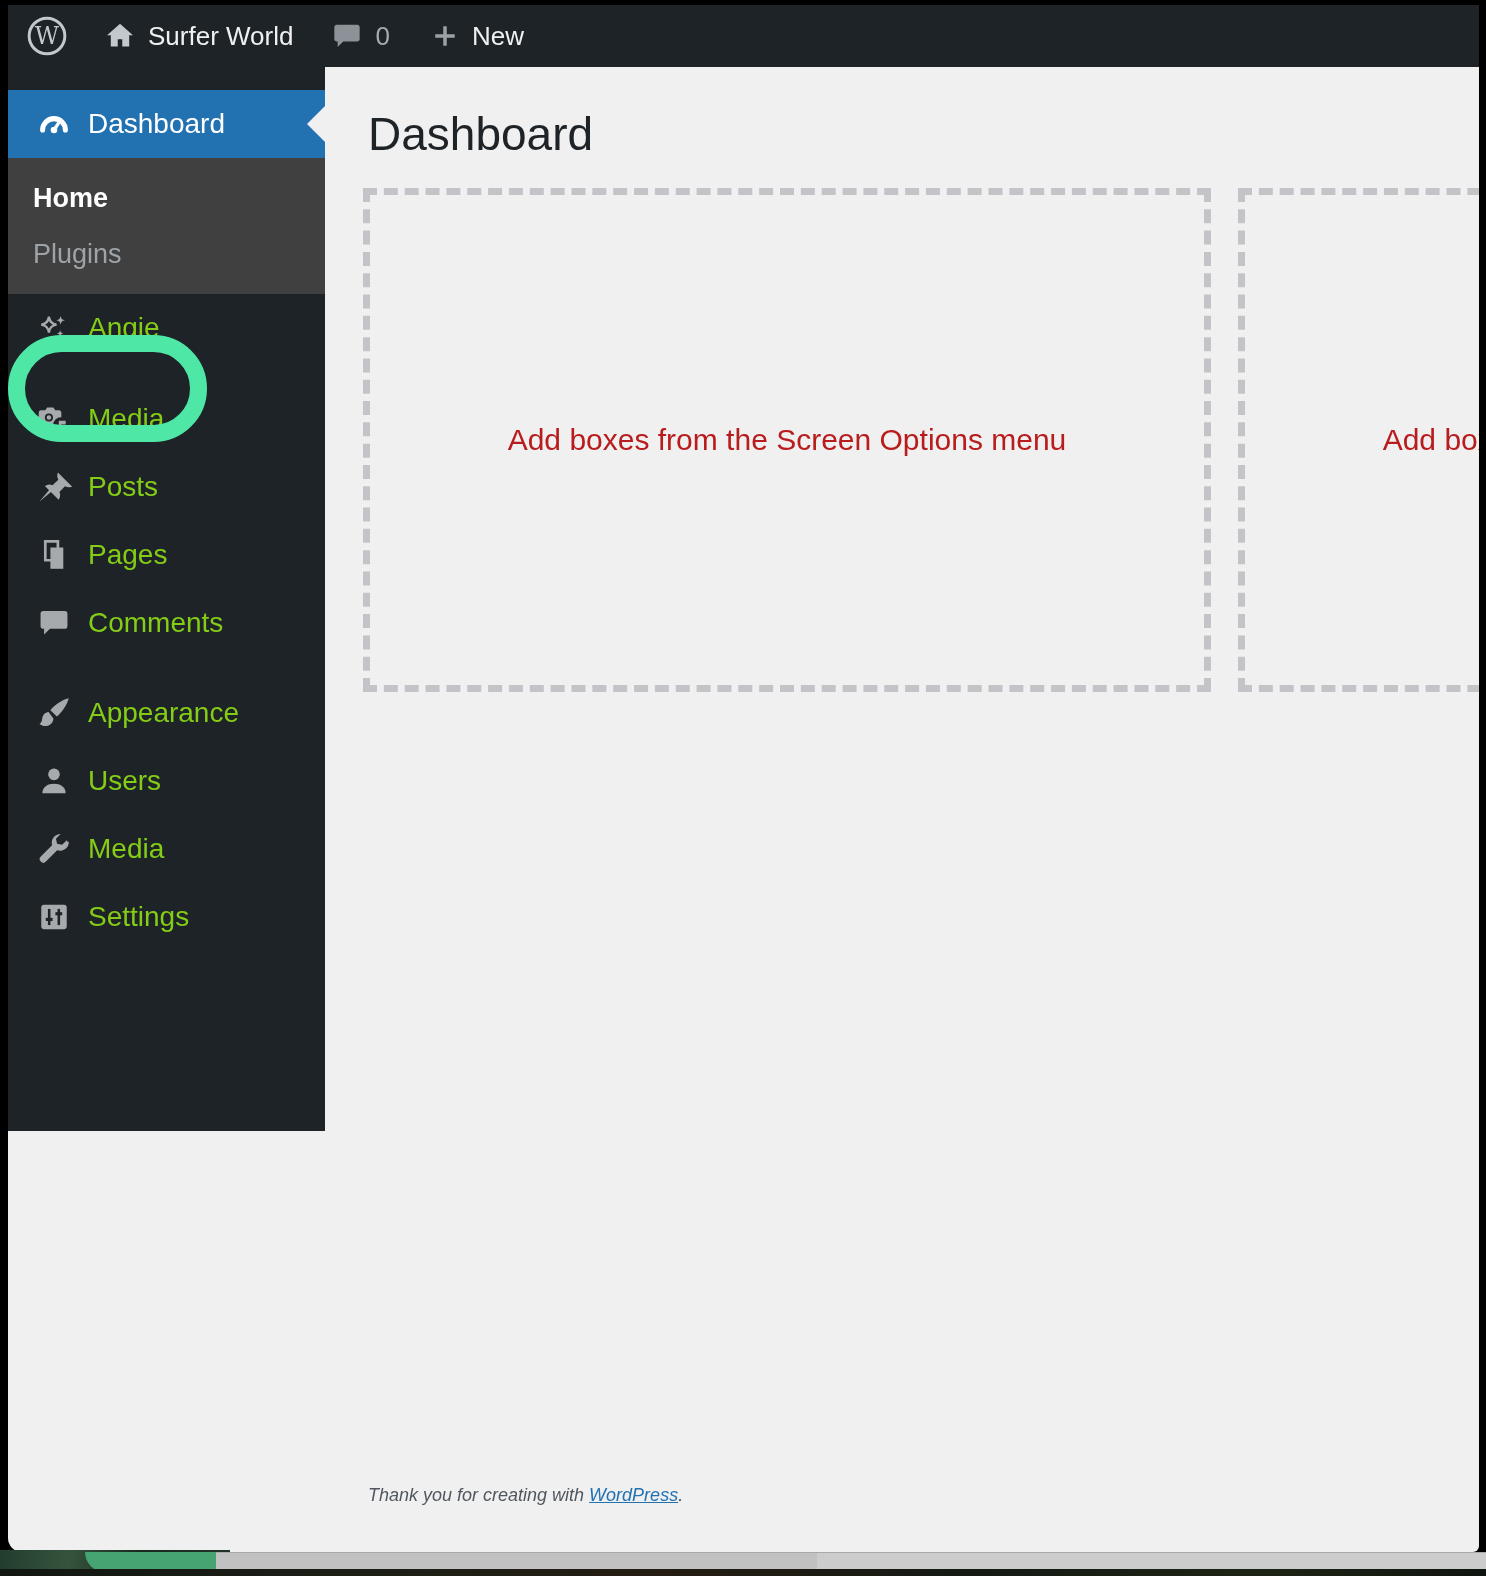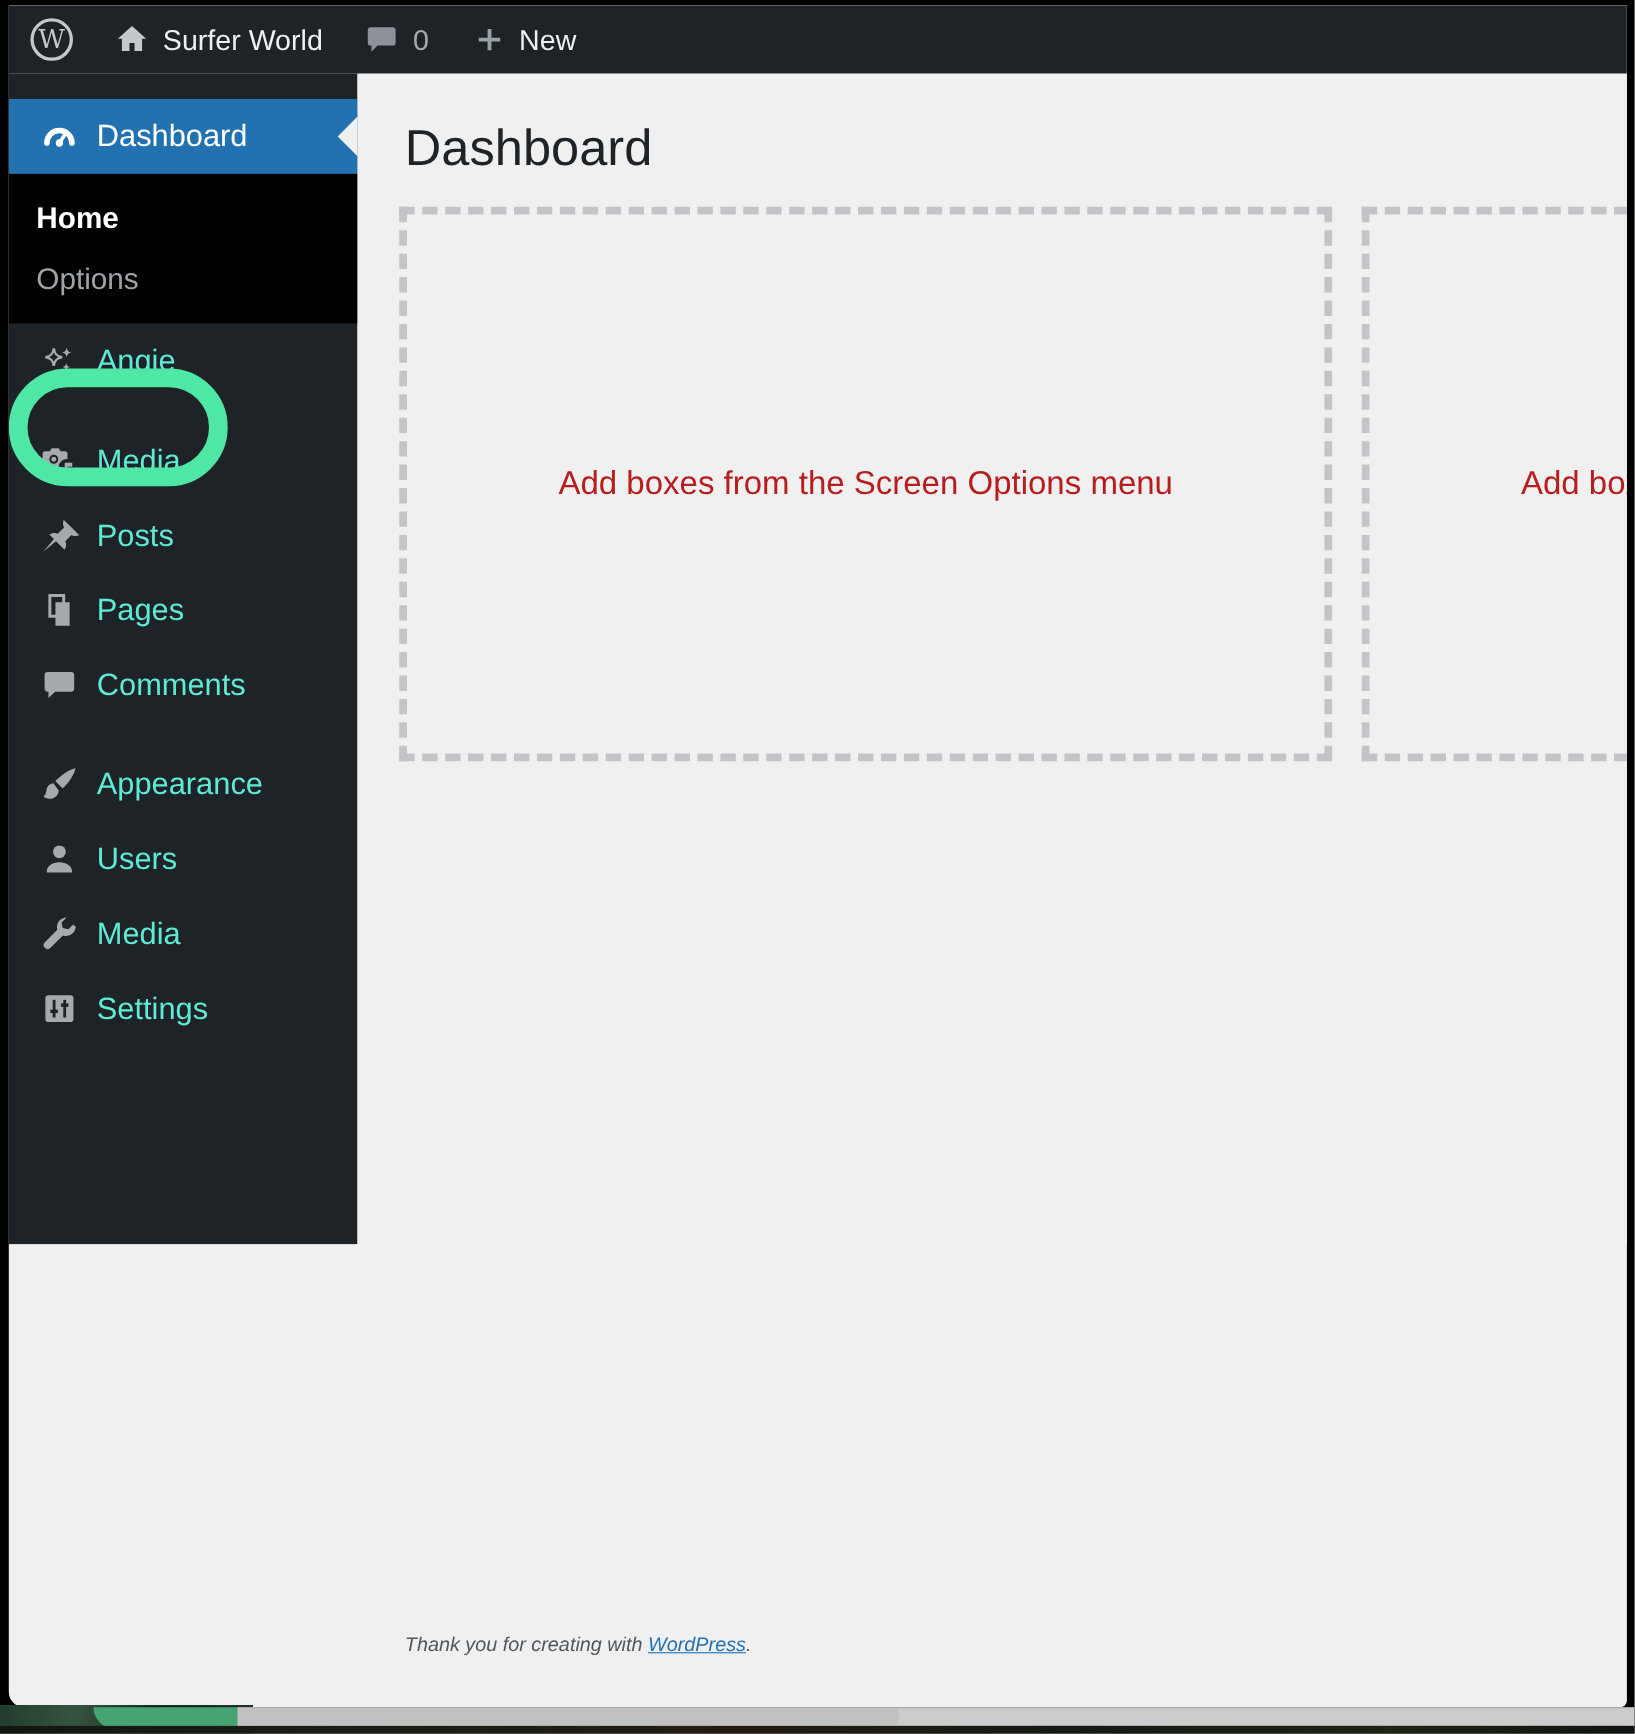"Home" .submenu { background: #000000 -> #404040 }
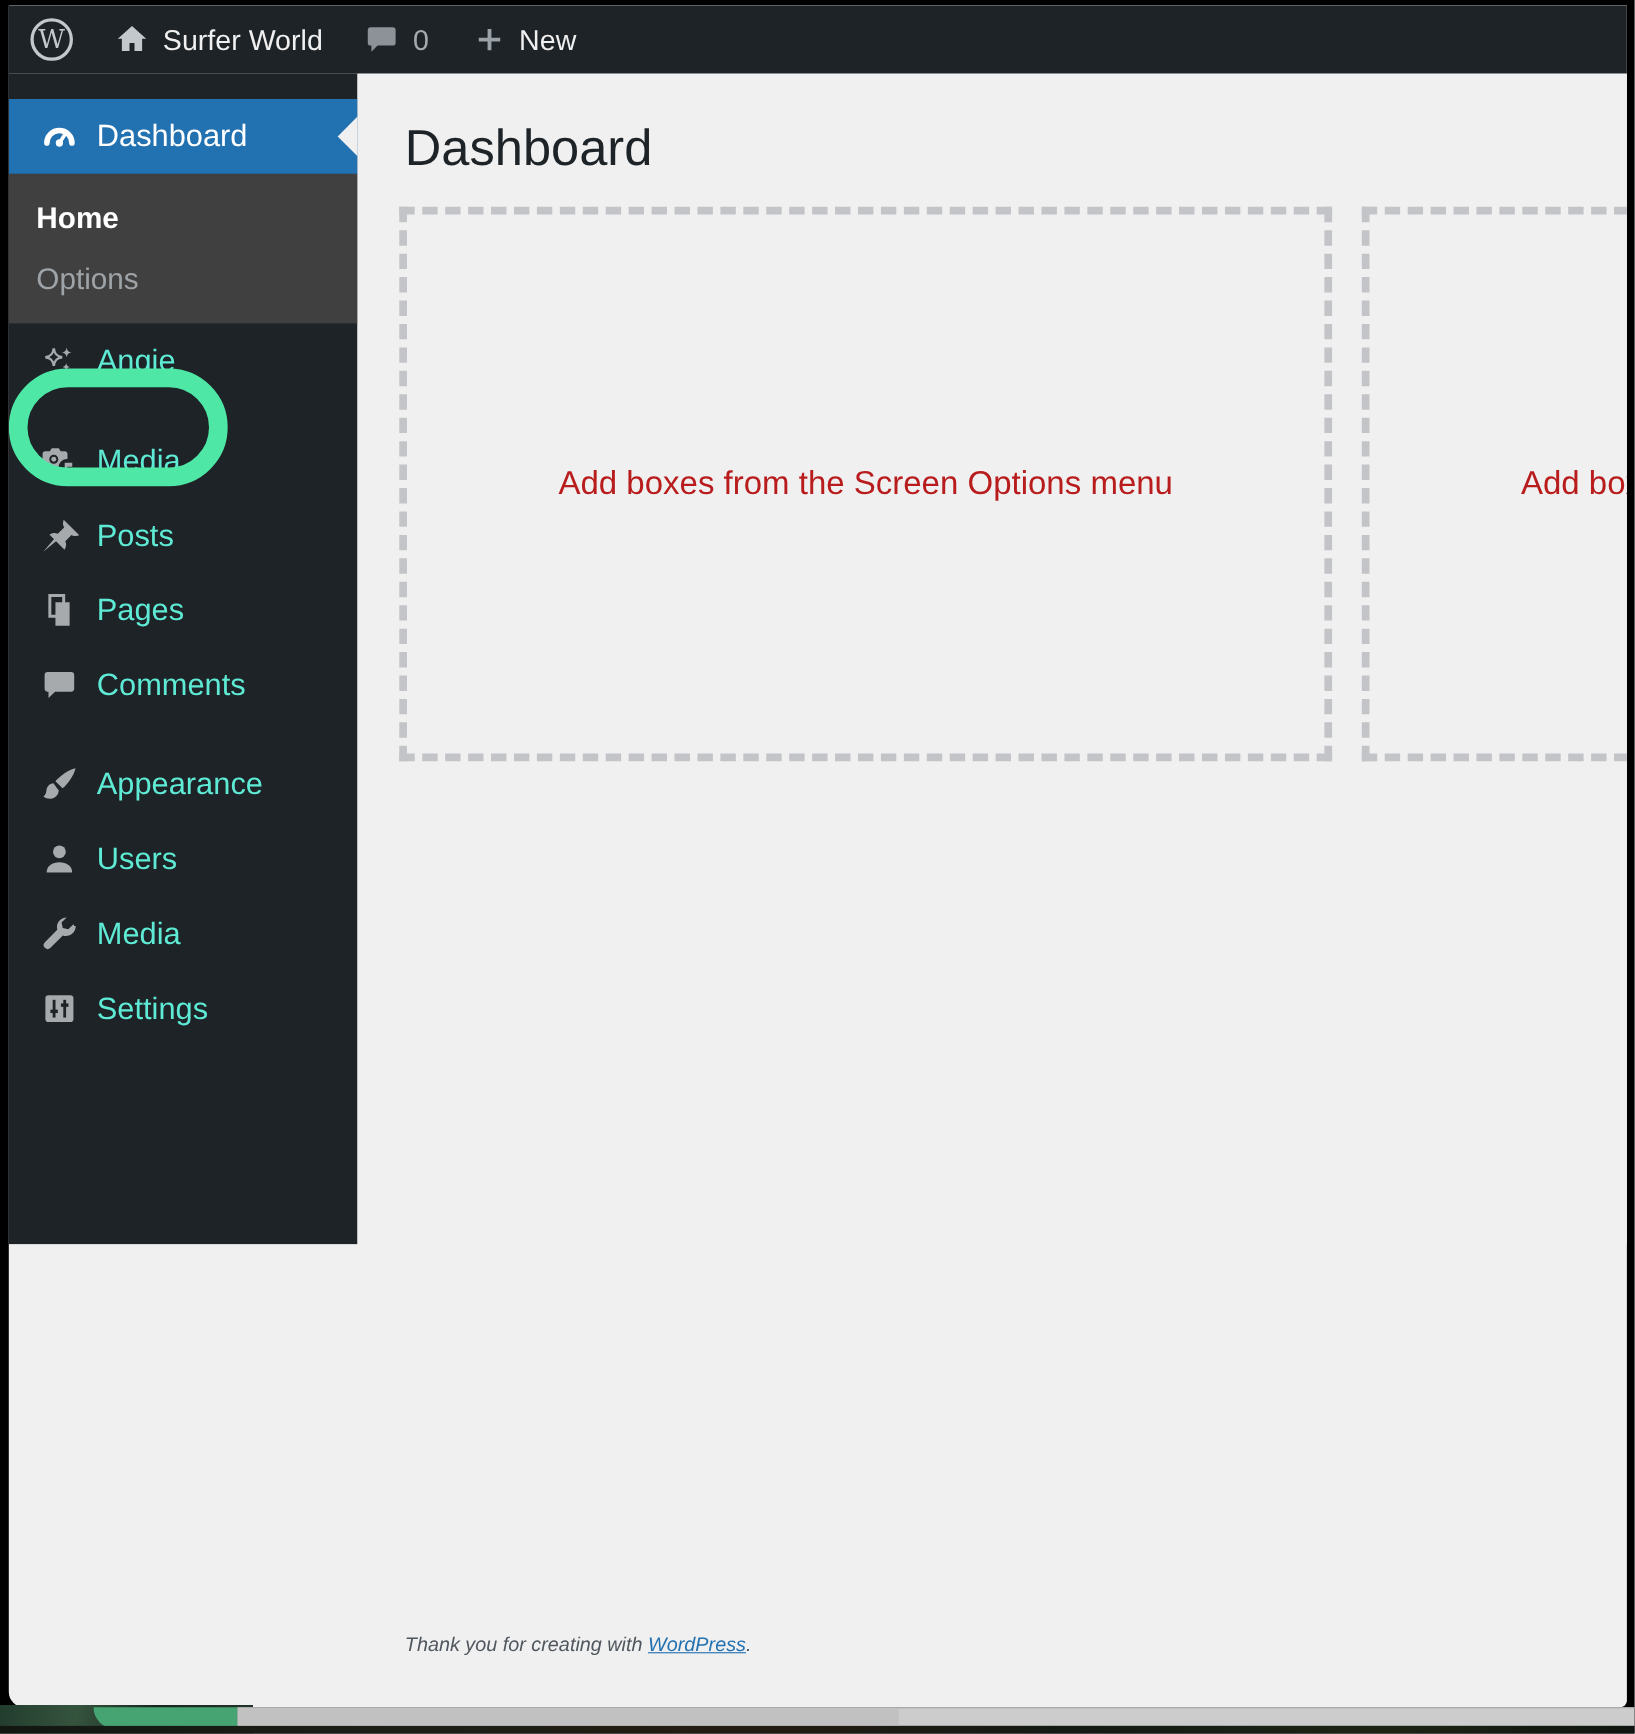"Options" span { text: Options -> Plugins }
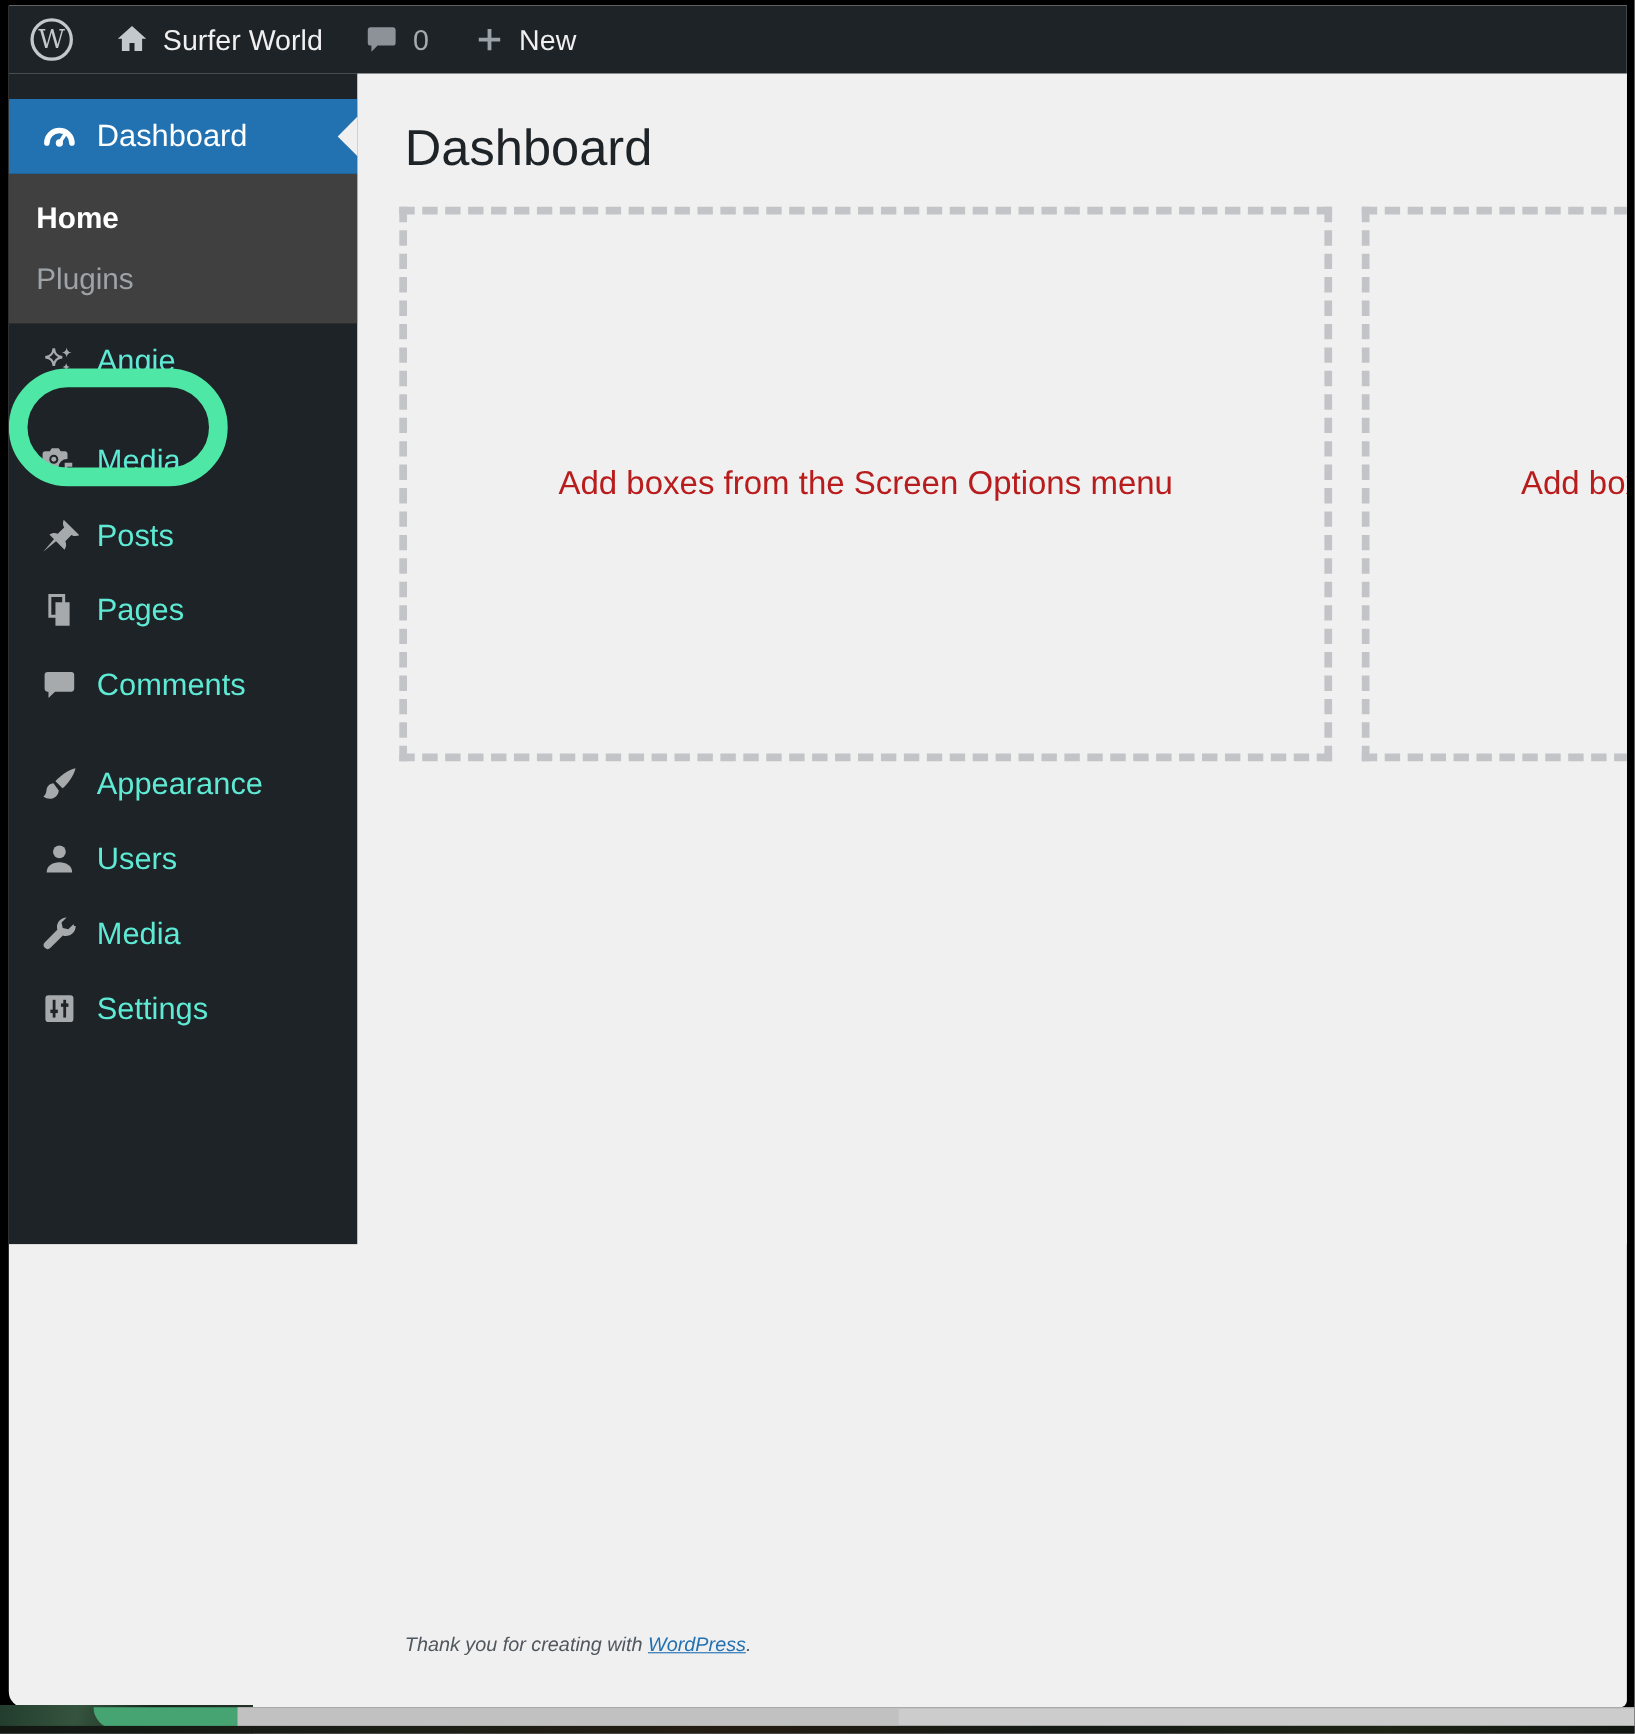"Angie" .menu-item { color: #5eead4 -> #84cc16 }
